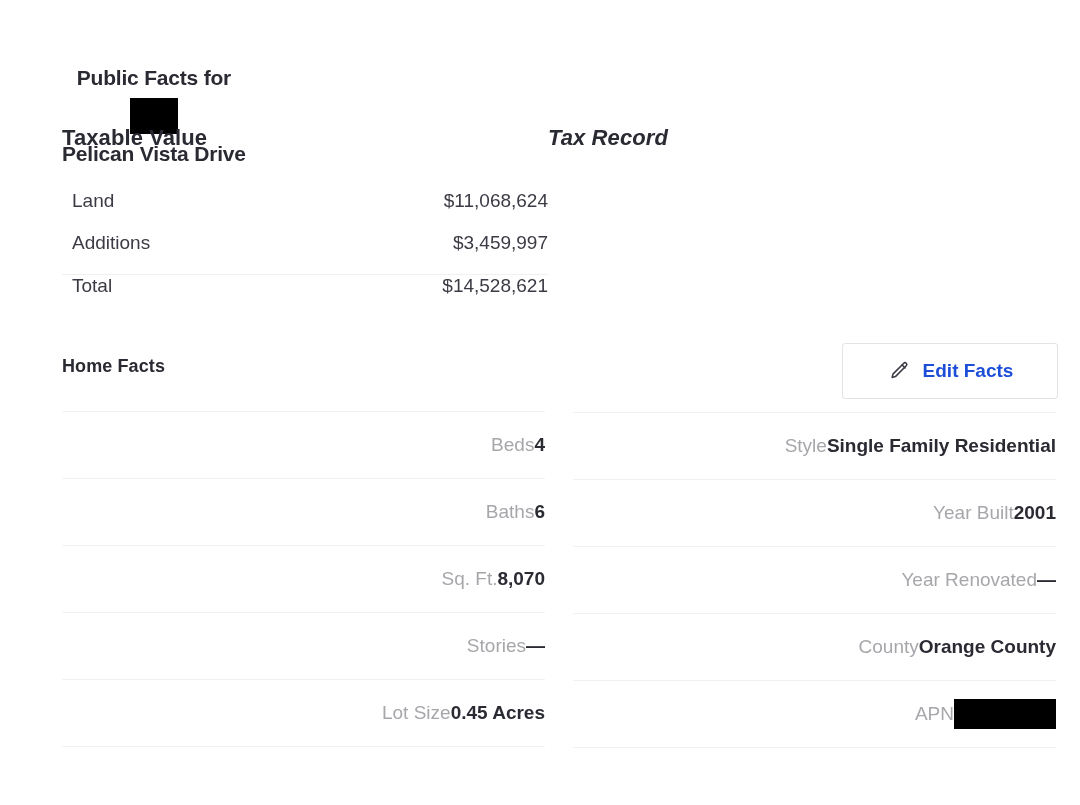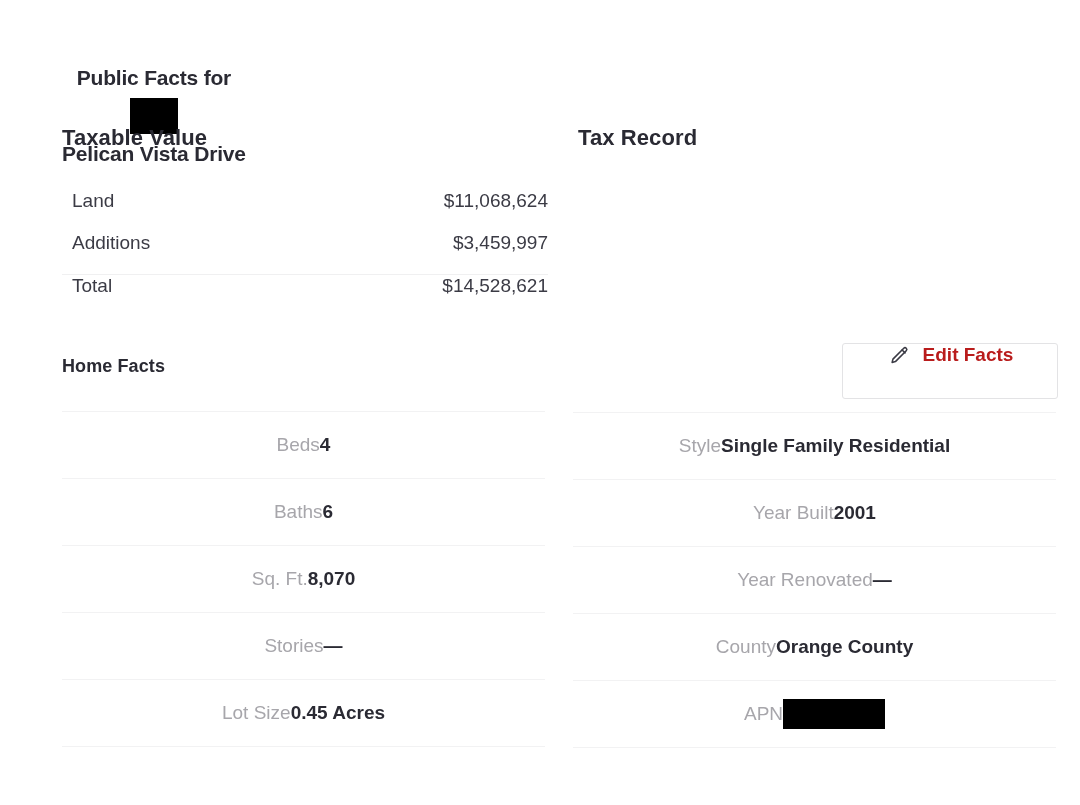"Tax Record" #heading-taxrecord { font-style: none -> italic; left: 578px -> 548px }
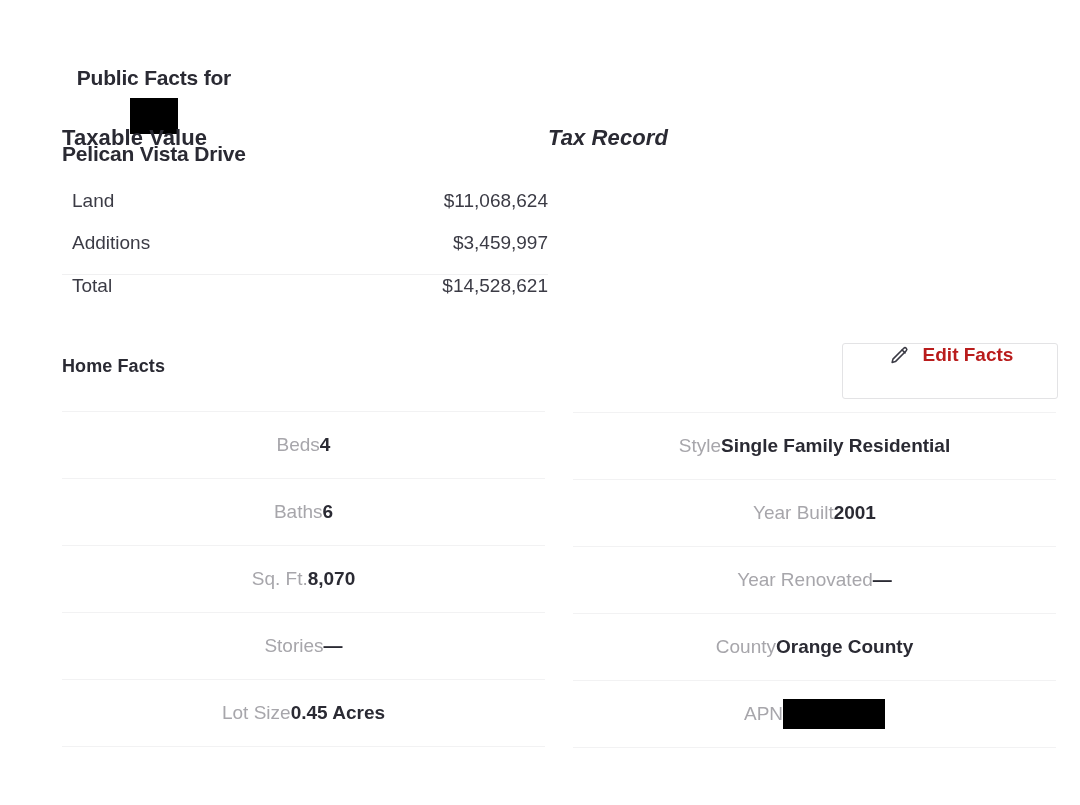"Edit Facts" .edit-facts-btn { align-items: none -> center; color: #b91c1c -> #1d4ed8 }
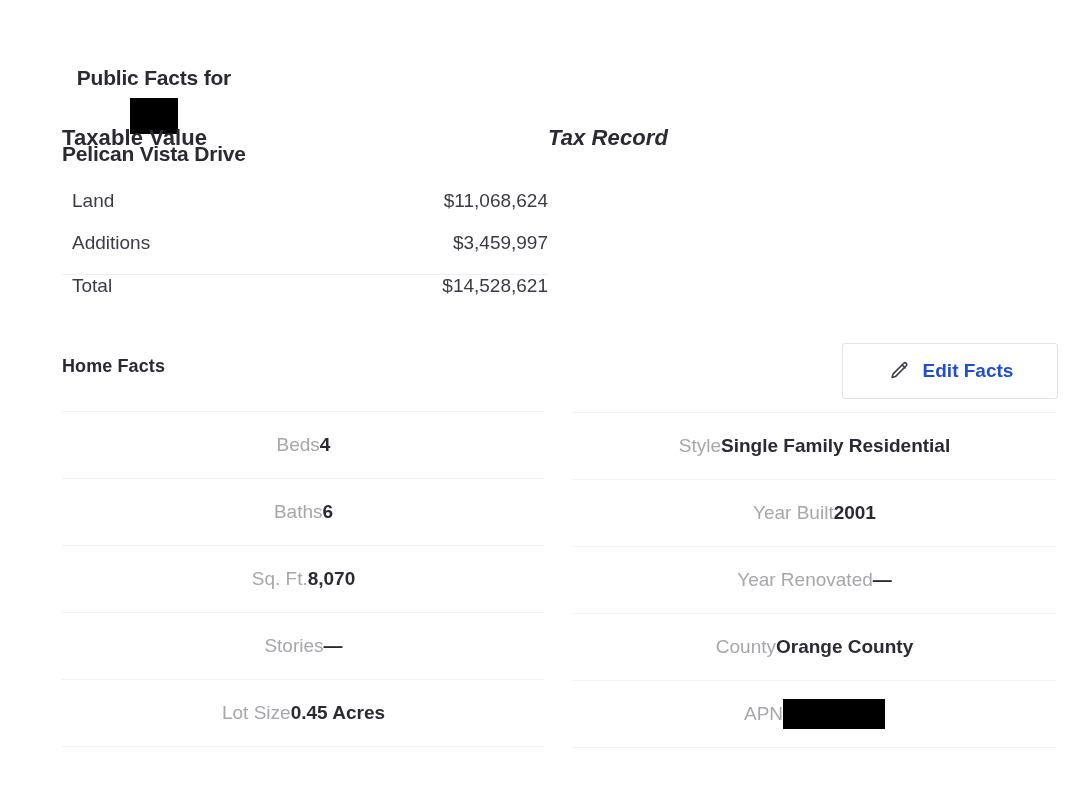"Beds" .fact-row { justify-content: center -> flex-end }
